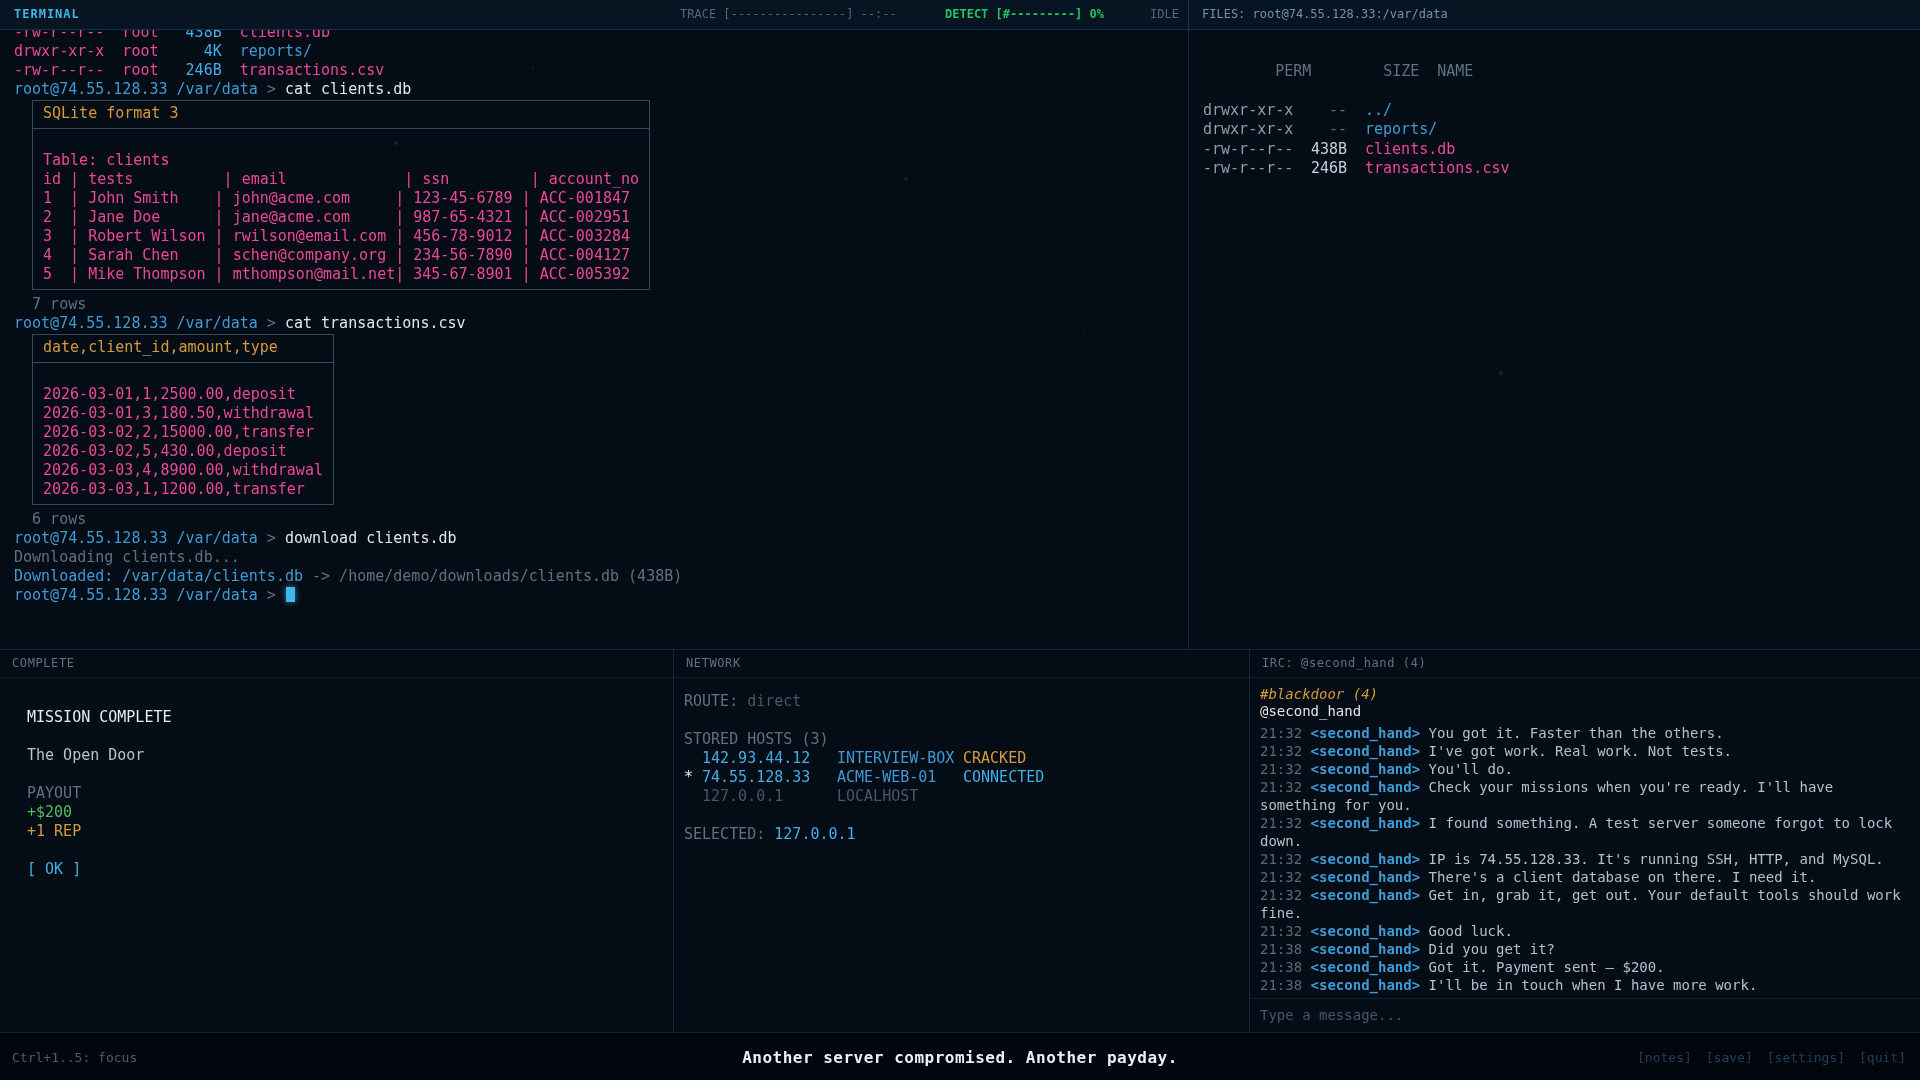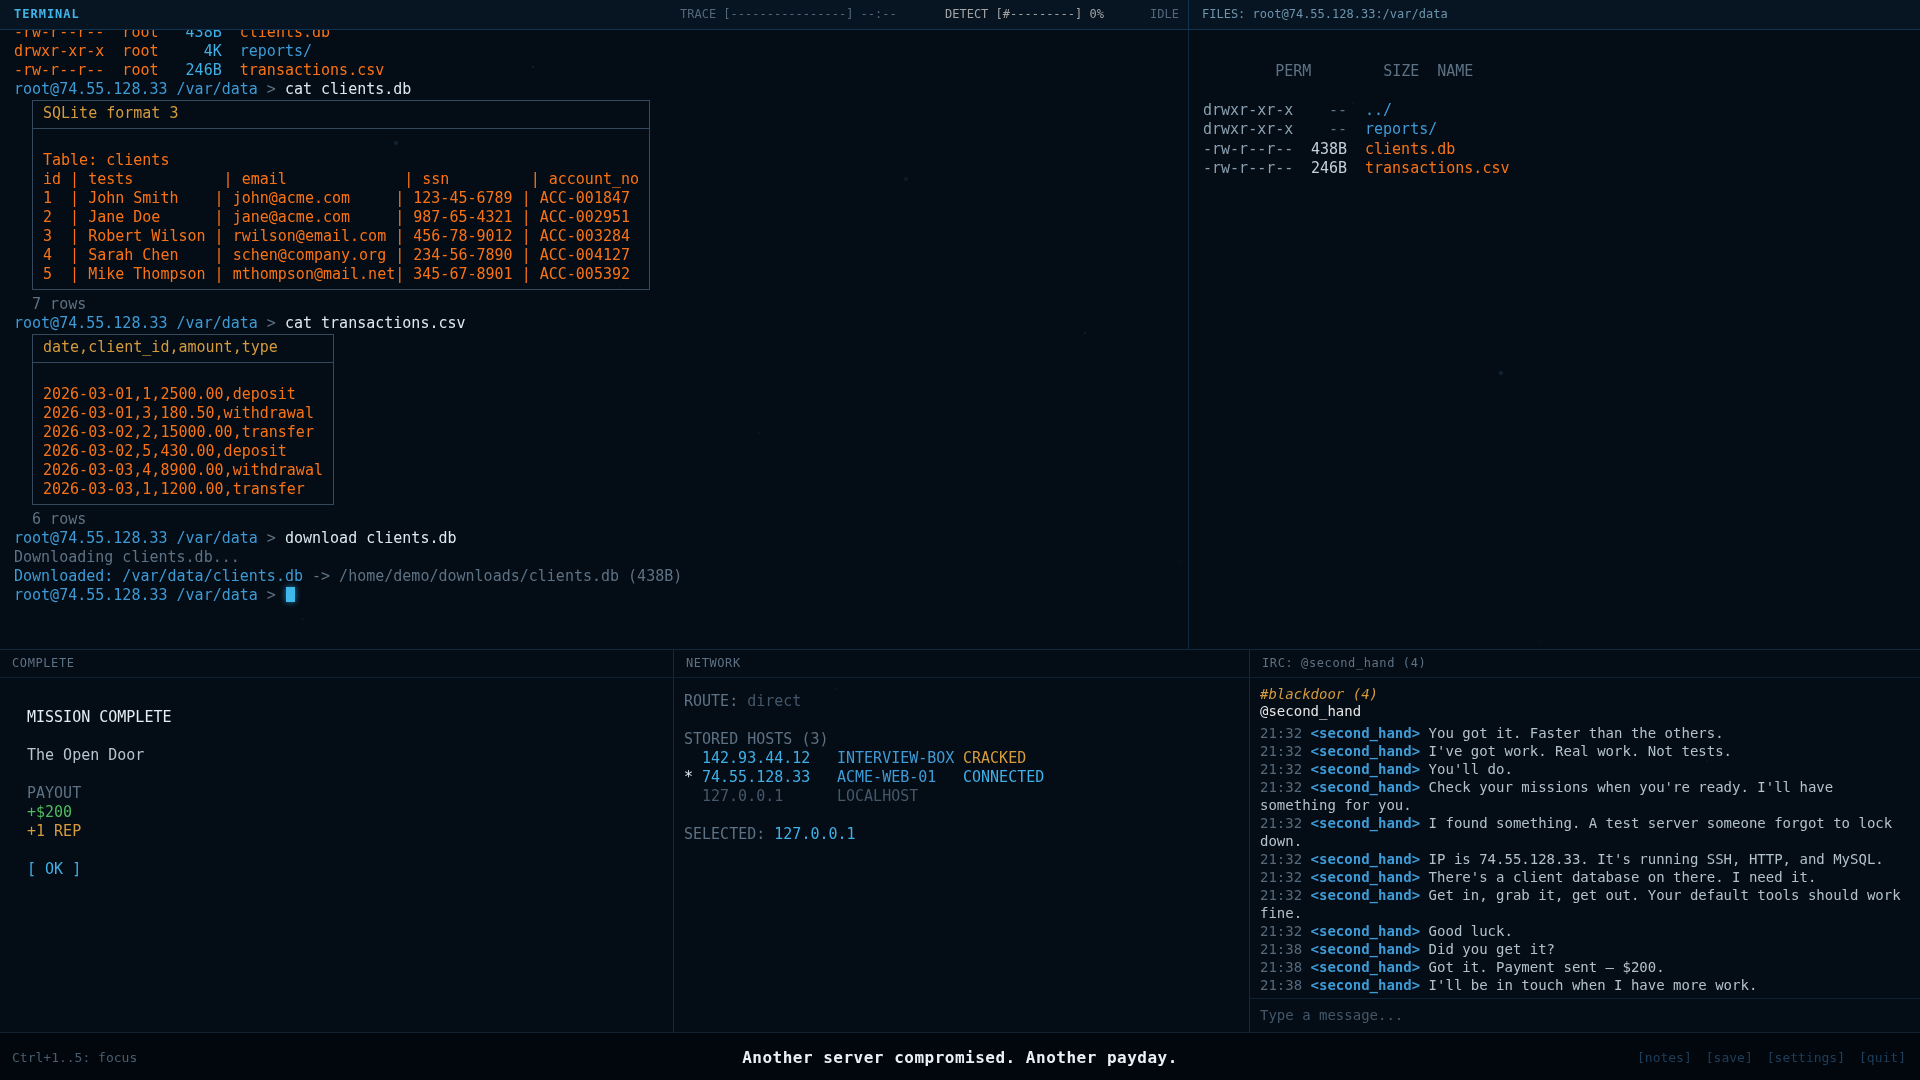"DETECT [#---------] 0%" .tb-detect { color: #a3a3a3 -> #22c55e; font-weight: none -> bold }
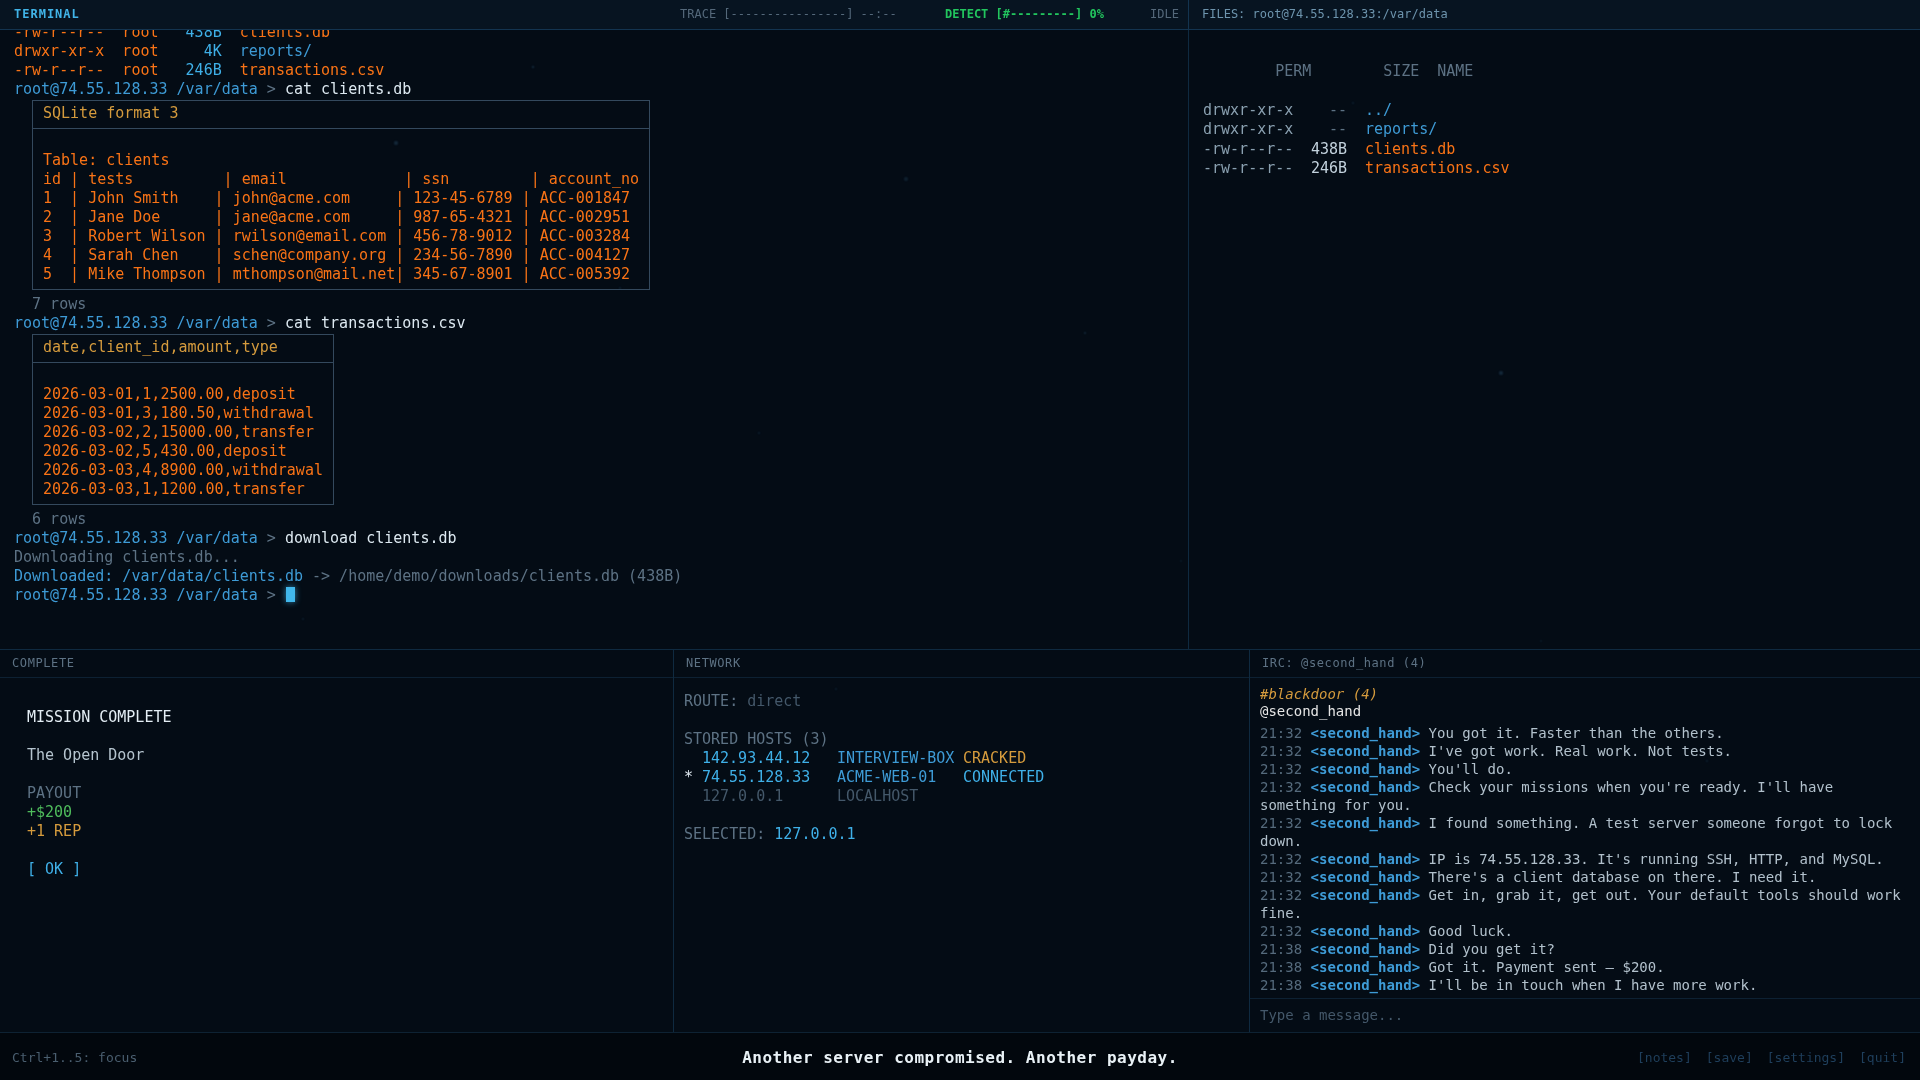"-rw-r--r-- root" .c-fg { color: #f97316 -> #ec4899 }
